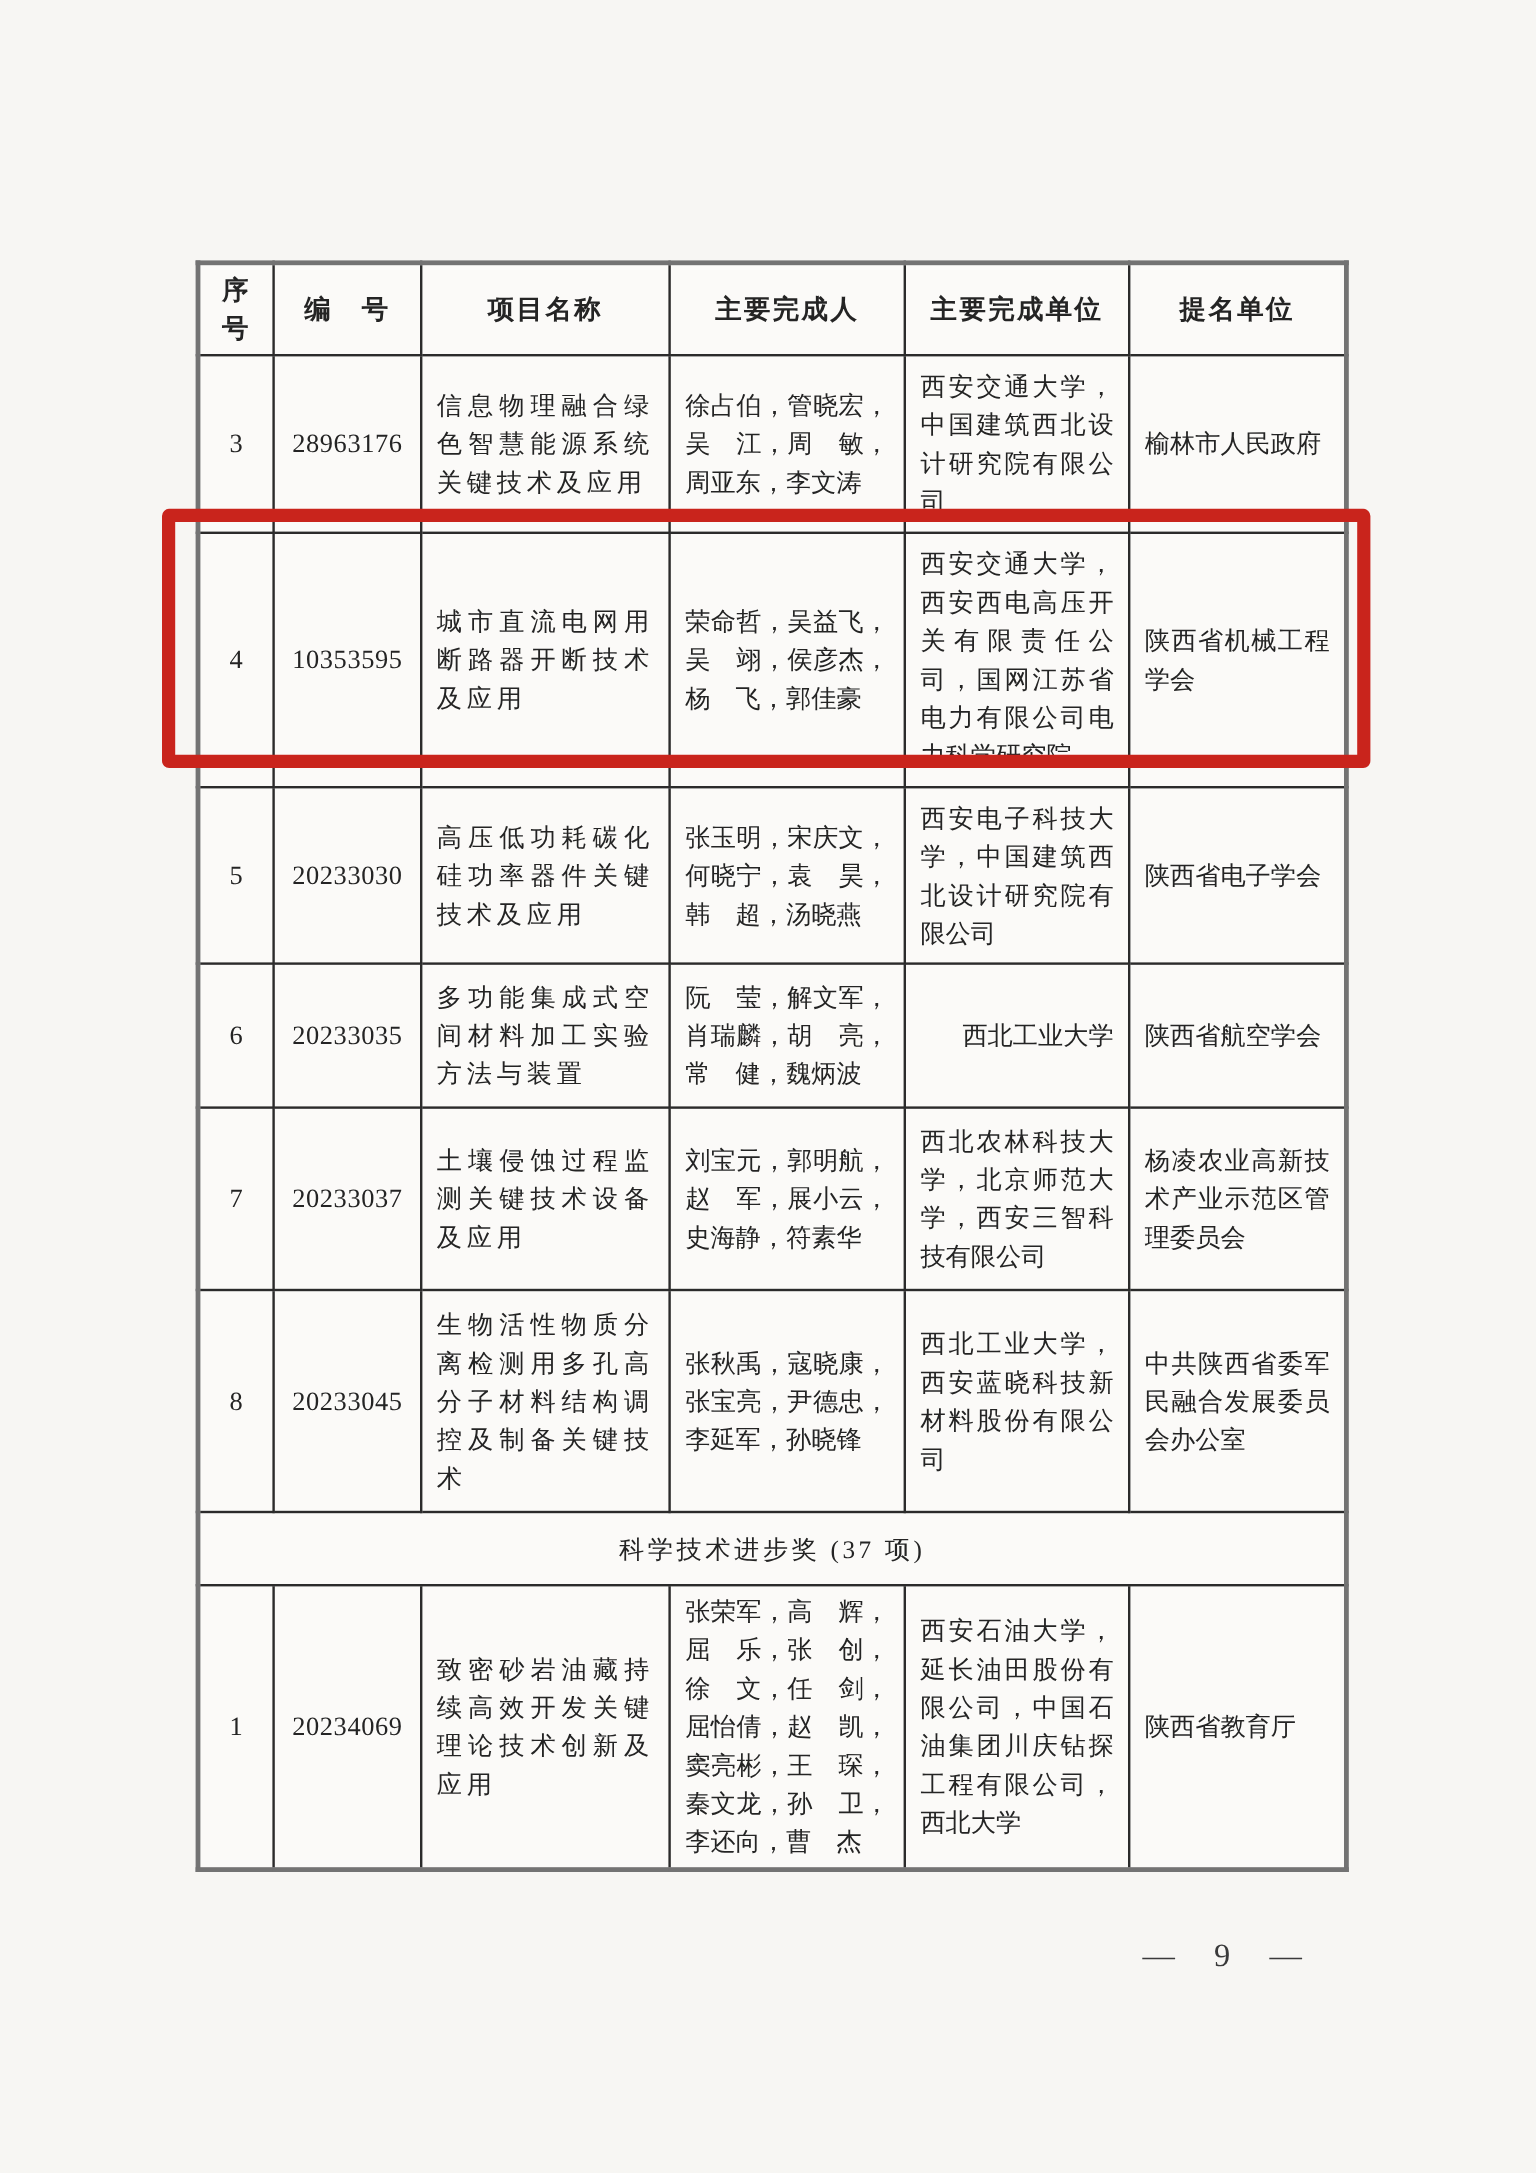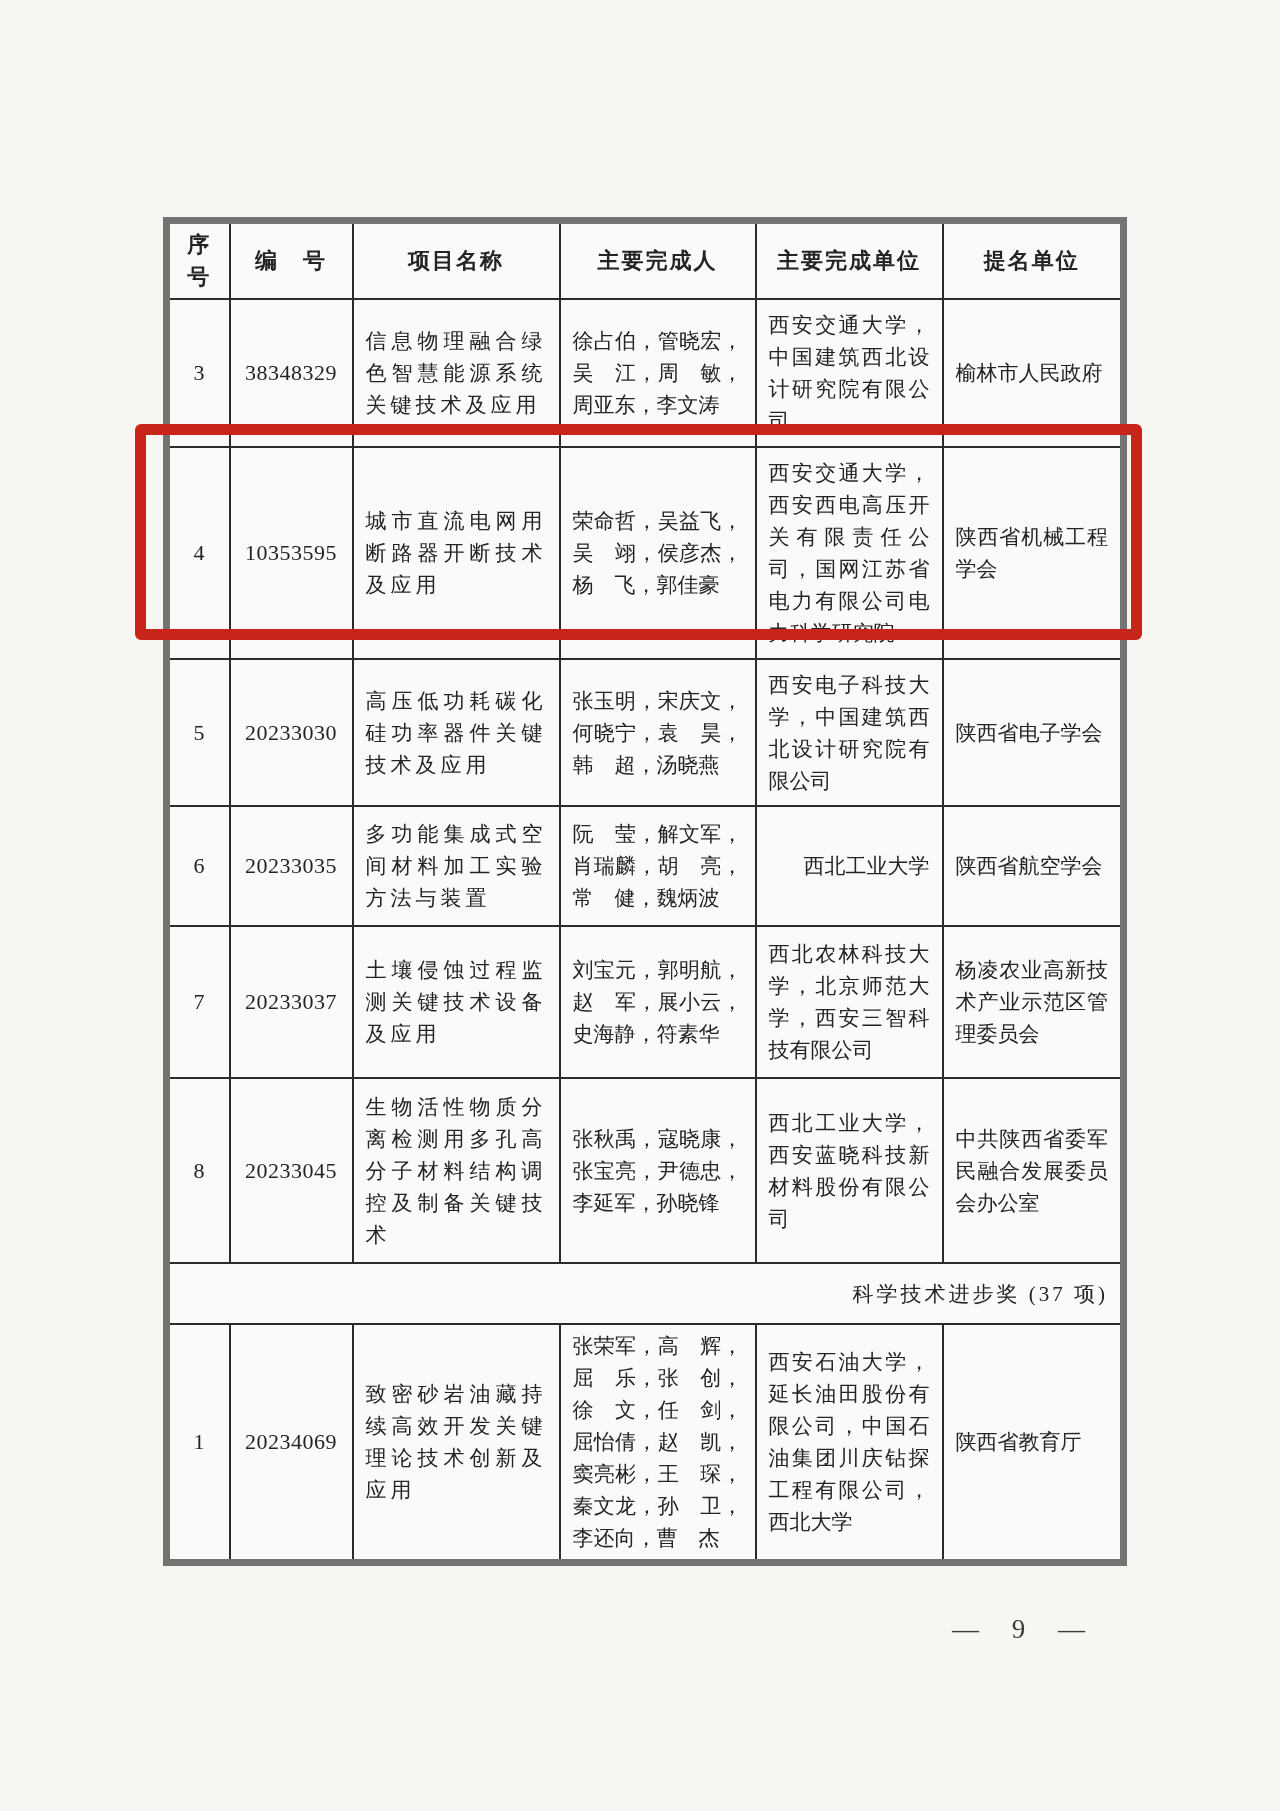"序号" table.award-table { border: 7px solid #737373 -> 4px solid #737373 }
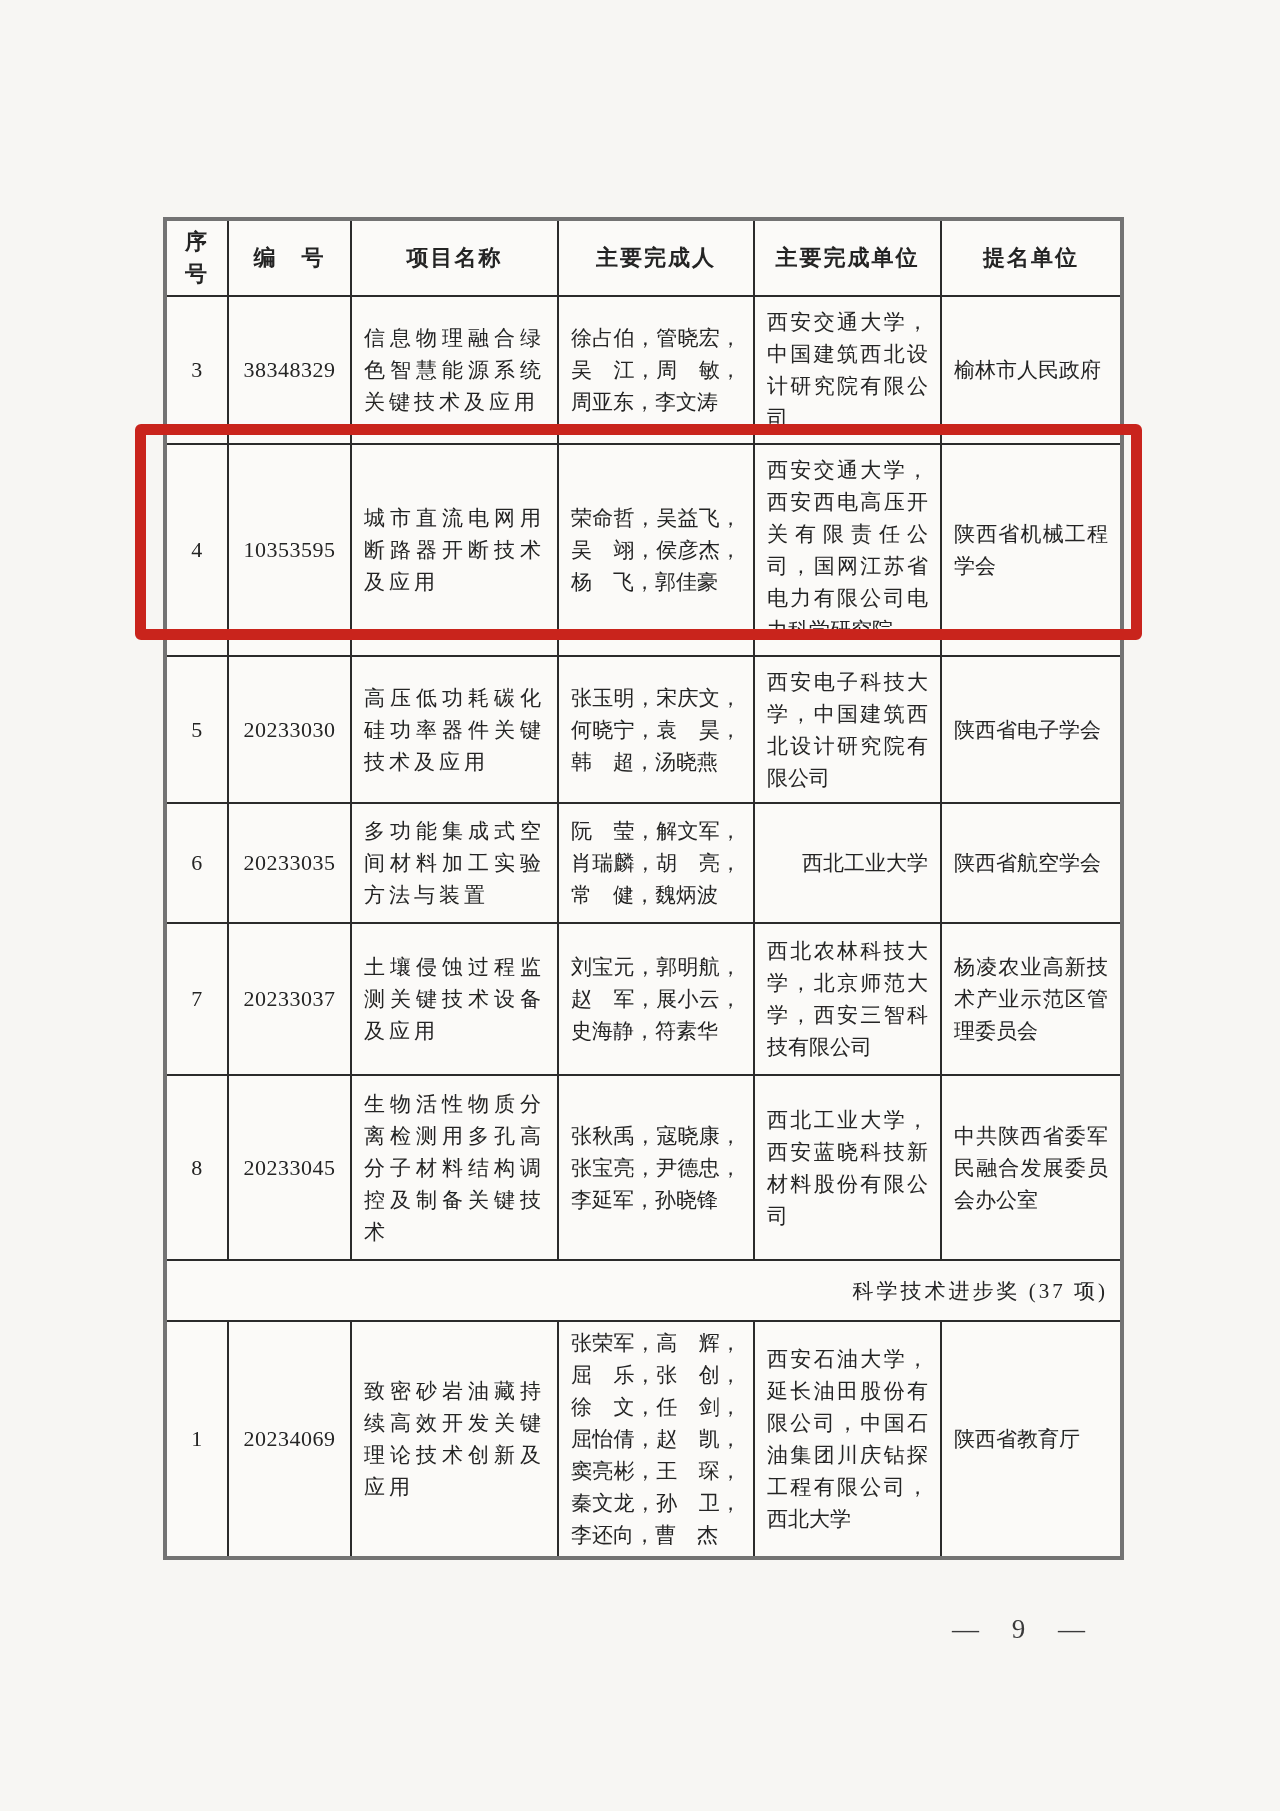"38348329" td.c { text: 38348329 -> 28963176 }
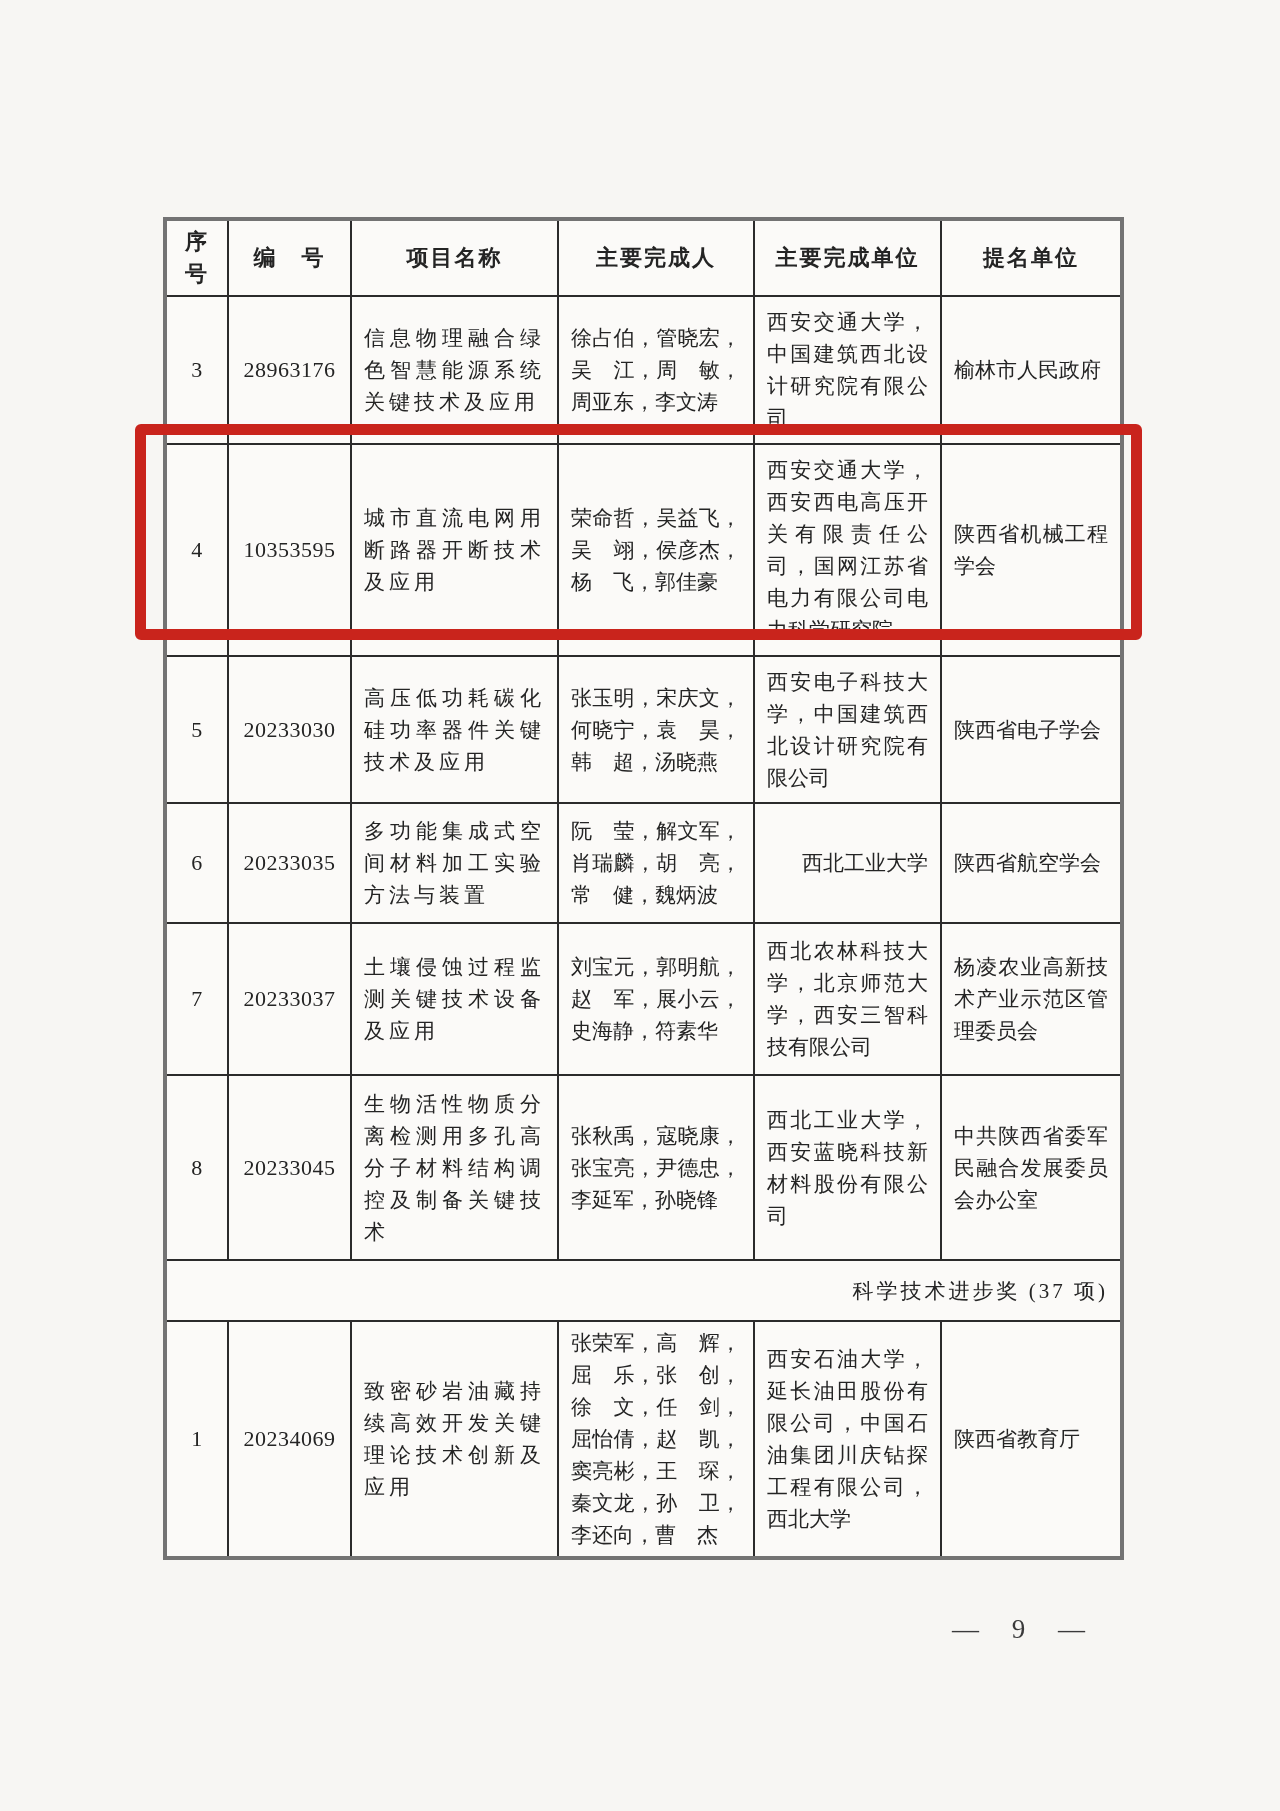"科学技术进步奖 (37 项)" td.section { text-align: right -> center }
